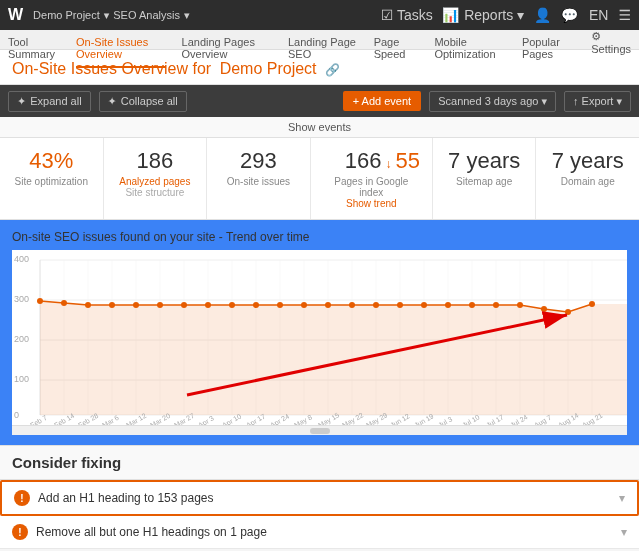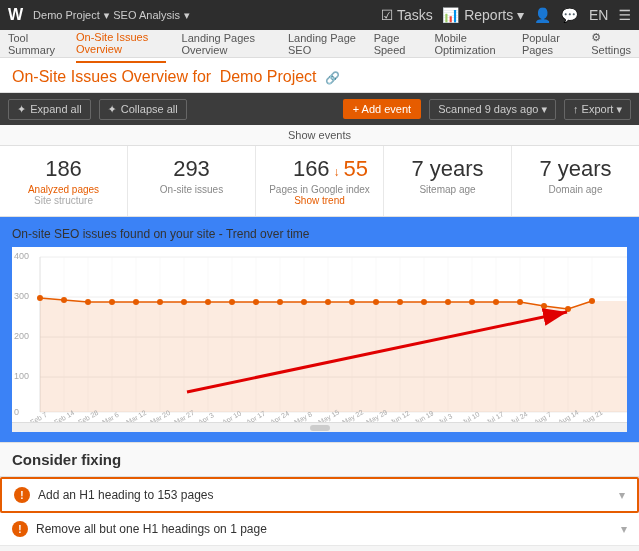"Tool Summary" .secondary-nav { align-items: center -> flex-start; height: 28px -> 20px }
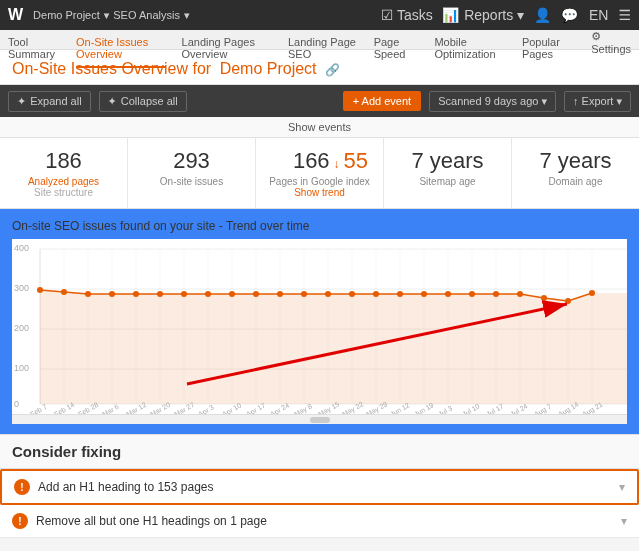"Scanned 9 days ago ▾" span.scan-info { text: 9 -> 3 }
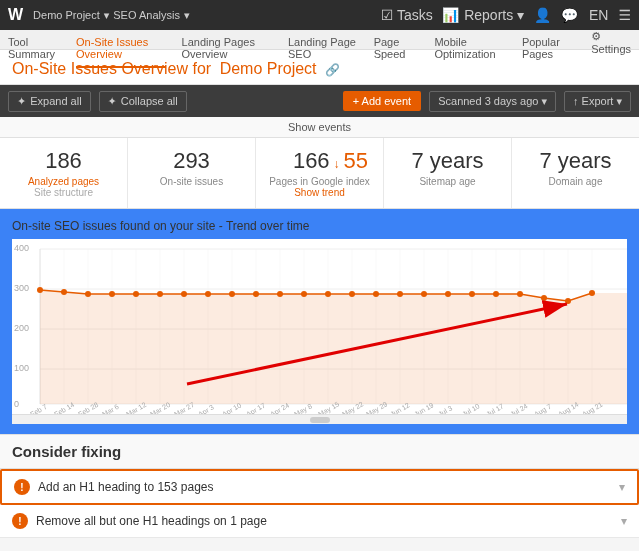"43%" div.stat-box { html: none -> <div> <div>43%</div> <div>Site optimization</div> </div> }
